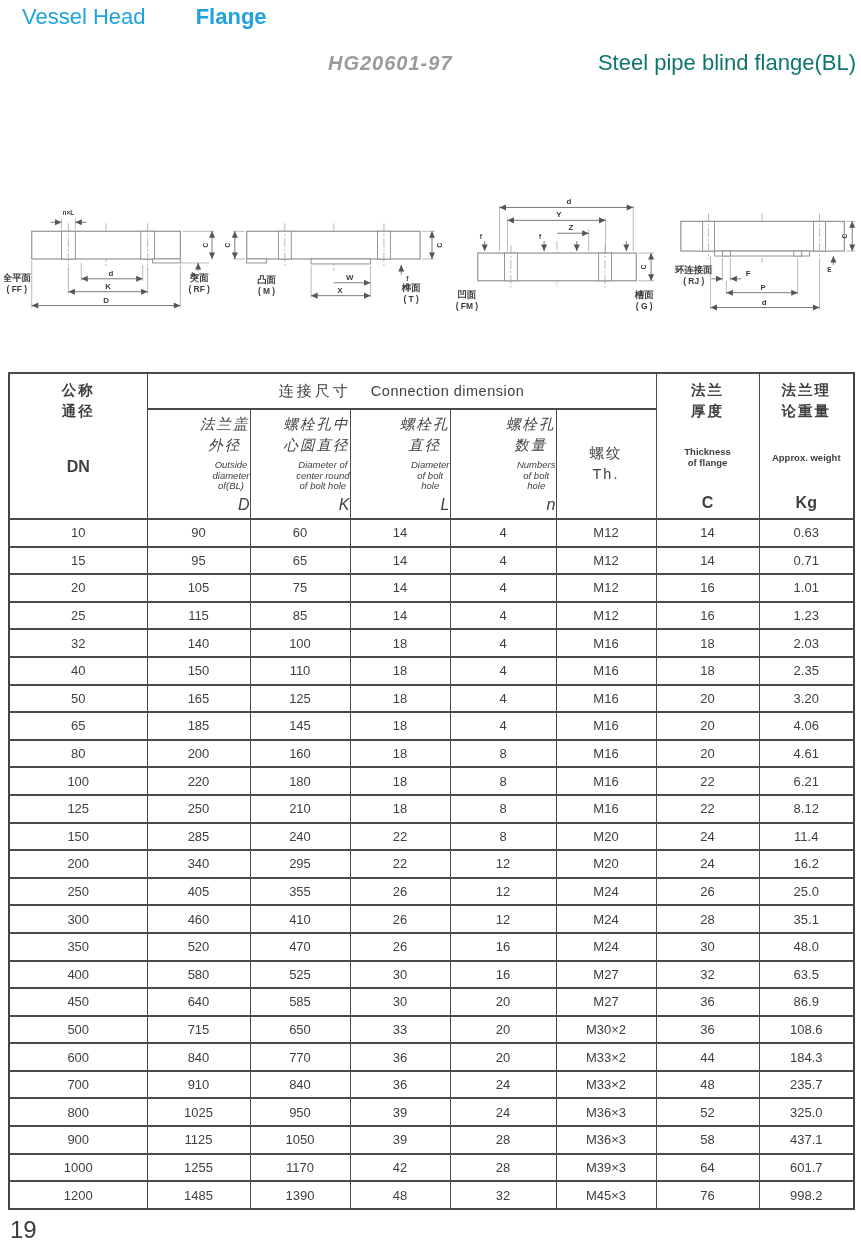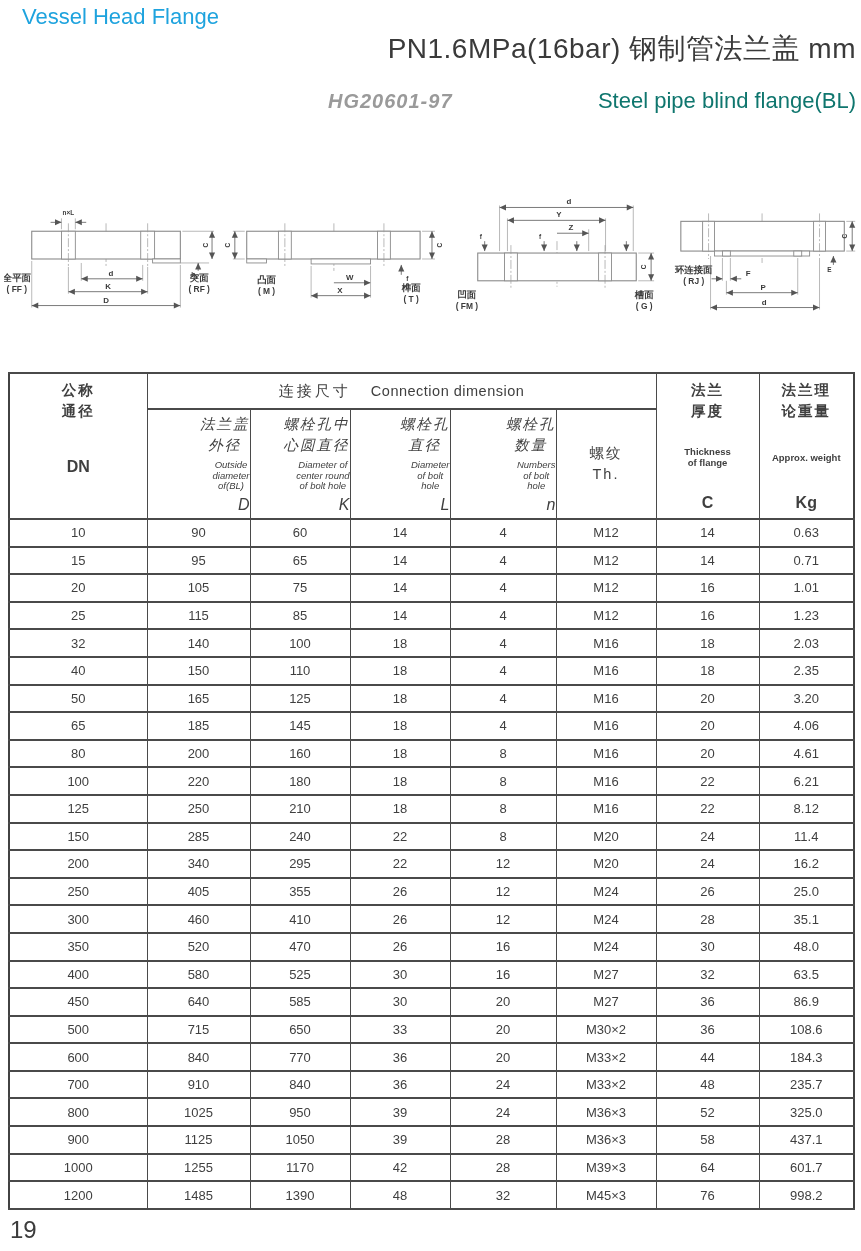"Flange" .logo-tag .bold { font-weight: normal -> bold; margin-left: none -> 44px }
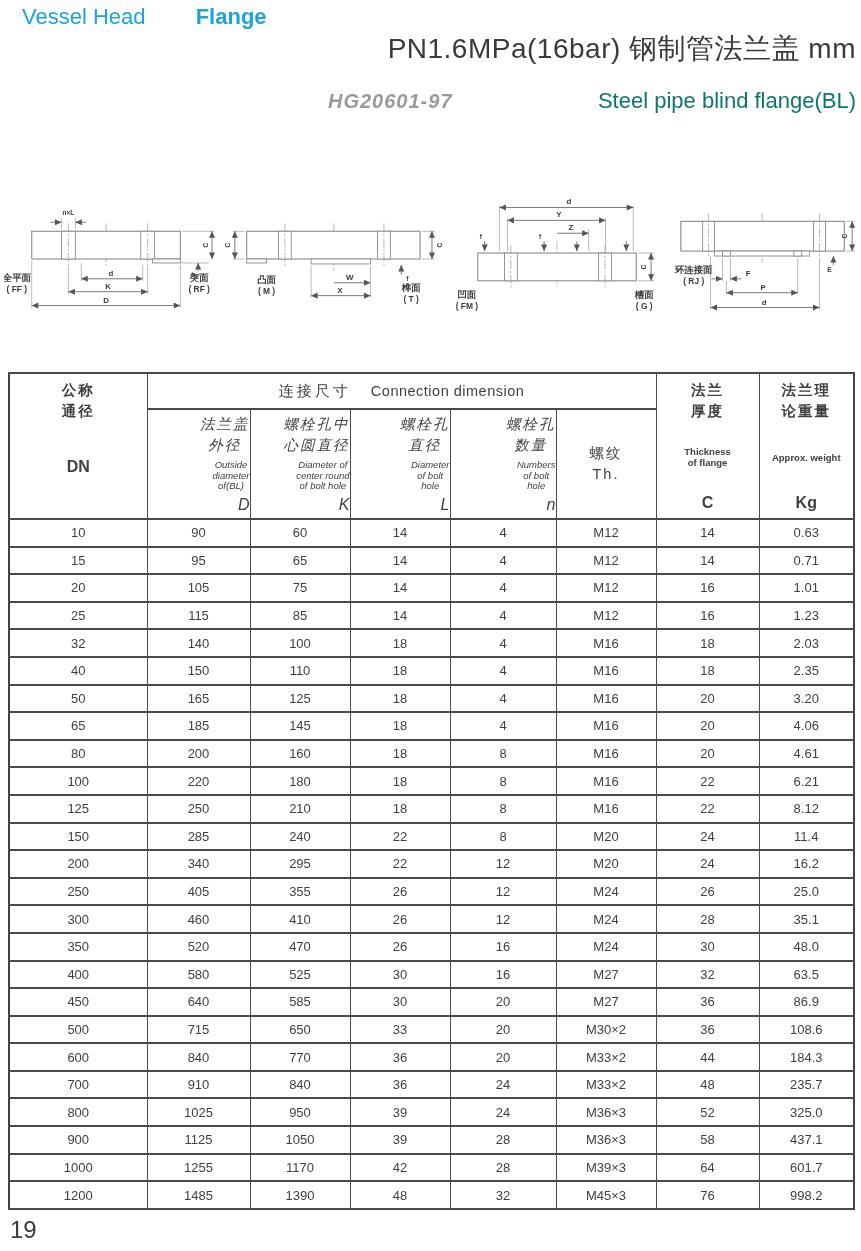"PN1.6MPa(16bar) 钢制管法兰盖 mm" div.title-main { html: <div>PN1.6MPa(16bar) 钢制管法兰盖 mm</div> -> none }
